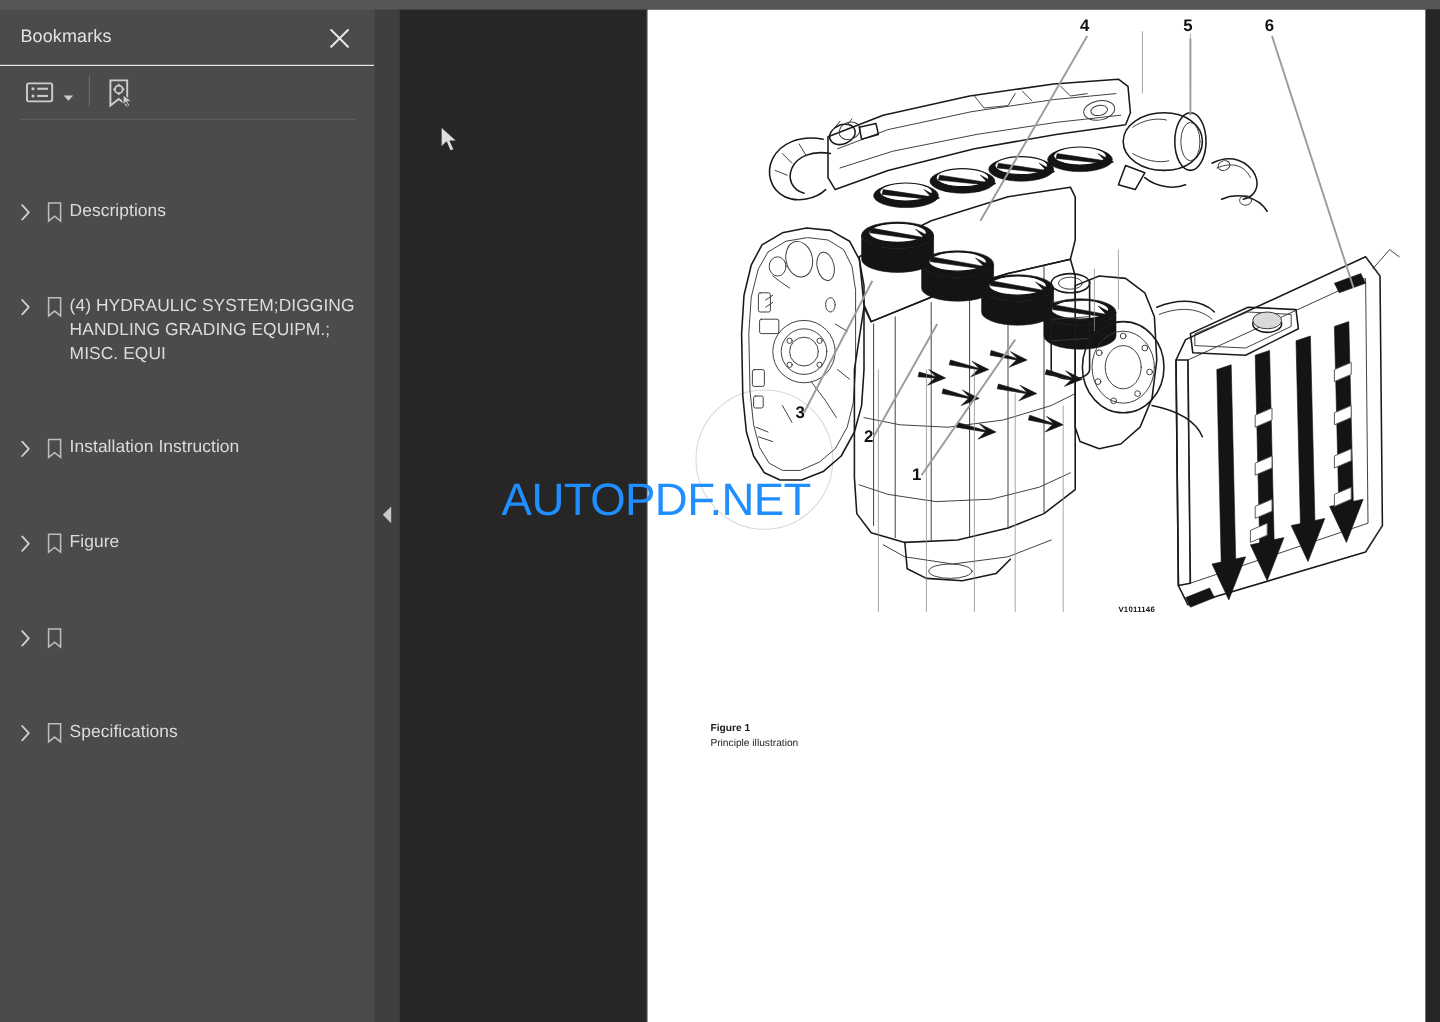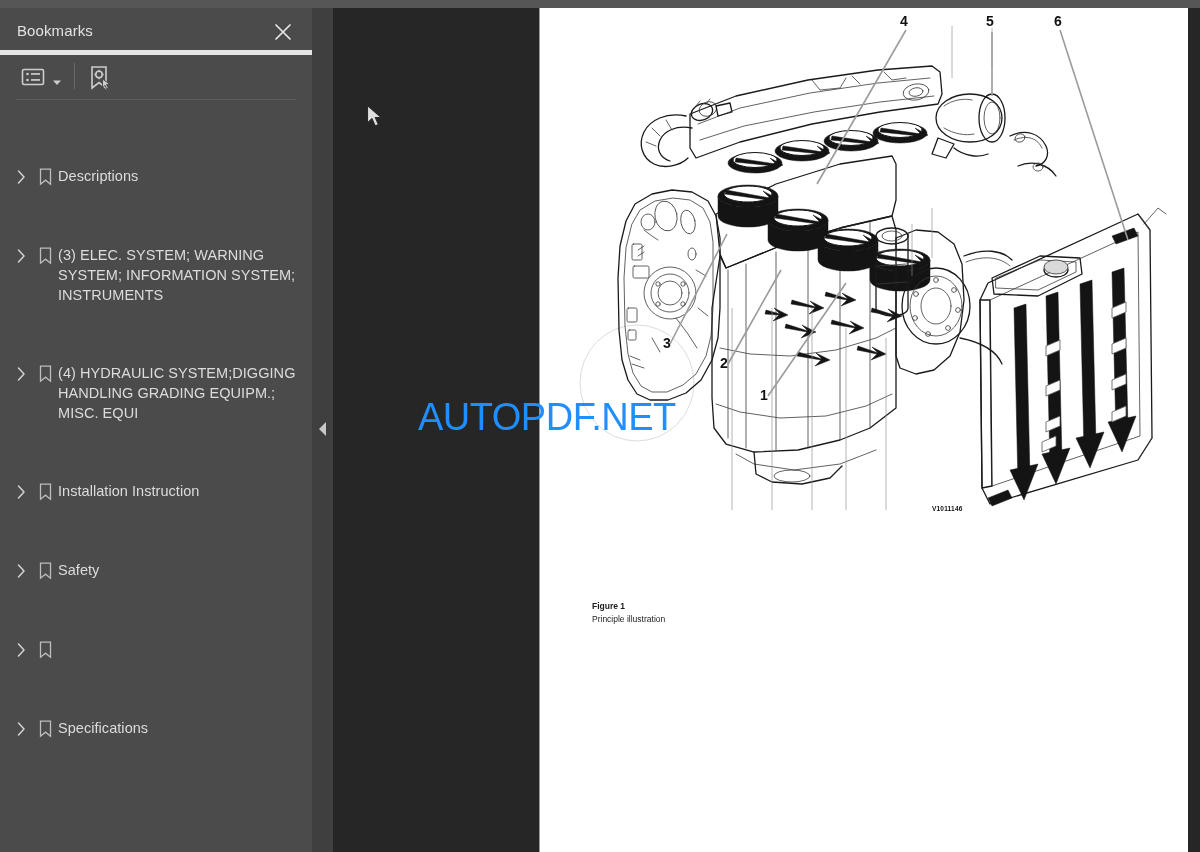"Bookmarks" .sidebar-header { border-bottom: 5px solid #e5e5e5 -> 1px solid #e5e5e5 }
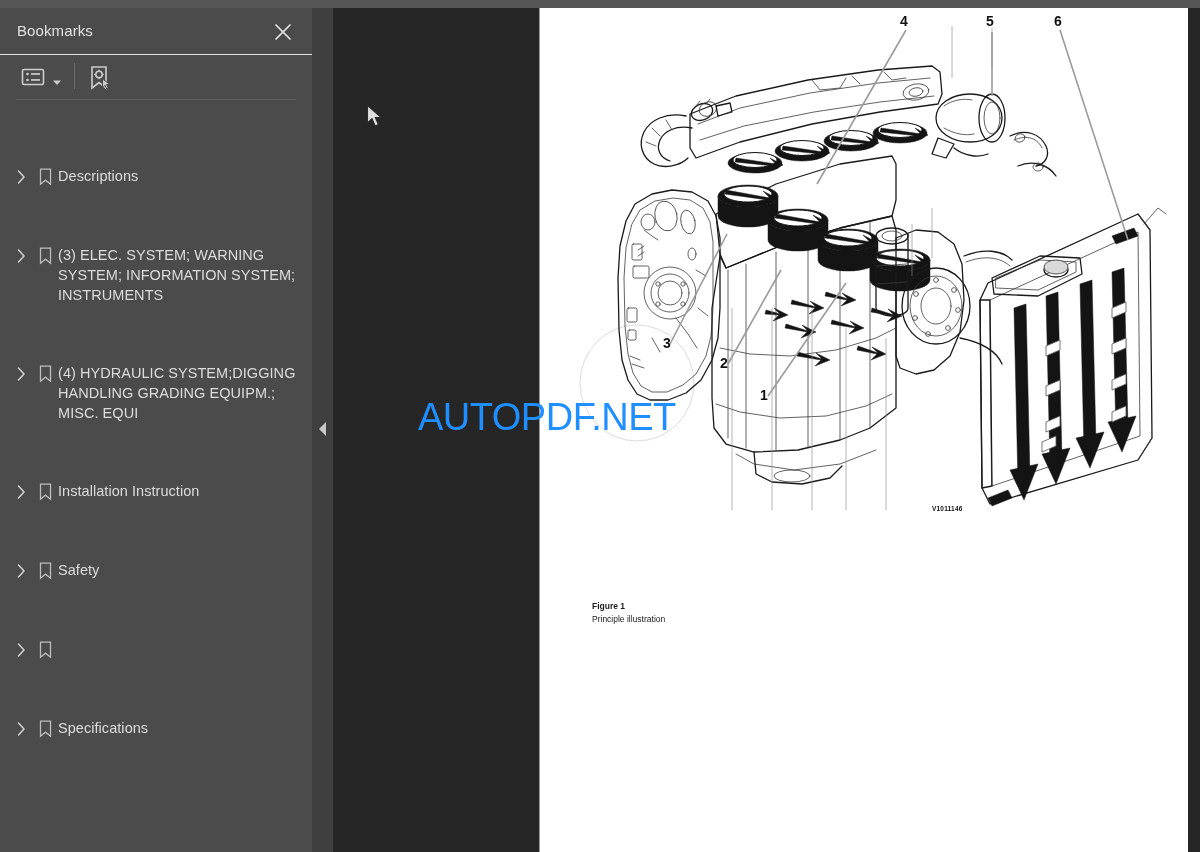"(3) ELEC. SYSTEM; WARNING SYSTEM;" div.bm-row { html: <div> <span> <svg> <path></path> </svg> </span> <span> <svg> <path></path> </svg> </span> <span>(3) ELEC. SYSTEM; WARNING SYSTEM; INFORMATION SYSTEM; INSTRUMENTS</span> </div> -> none }
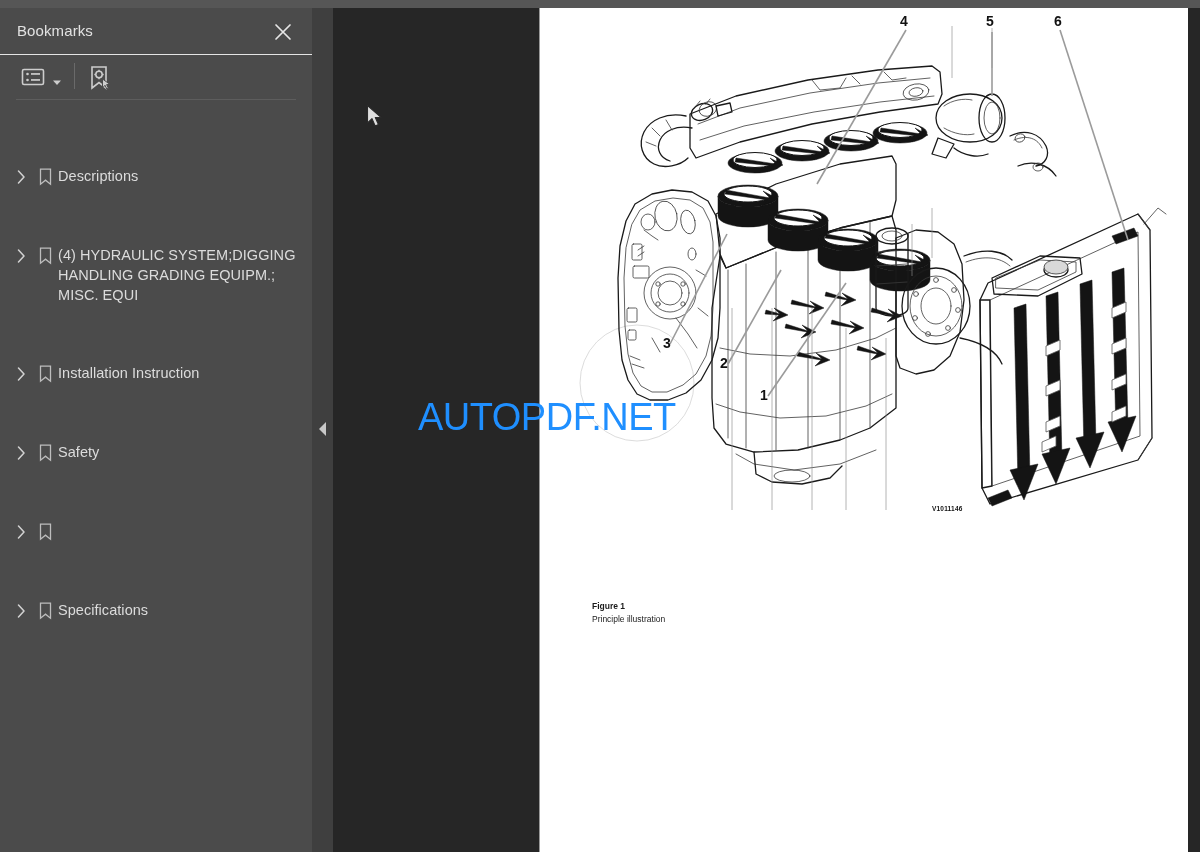"Safety" span.bm-label { text: Safety -> Figure }
